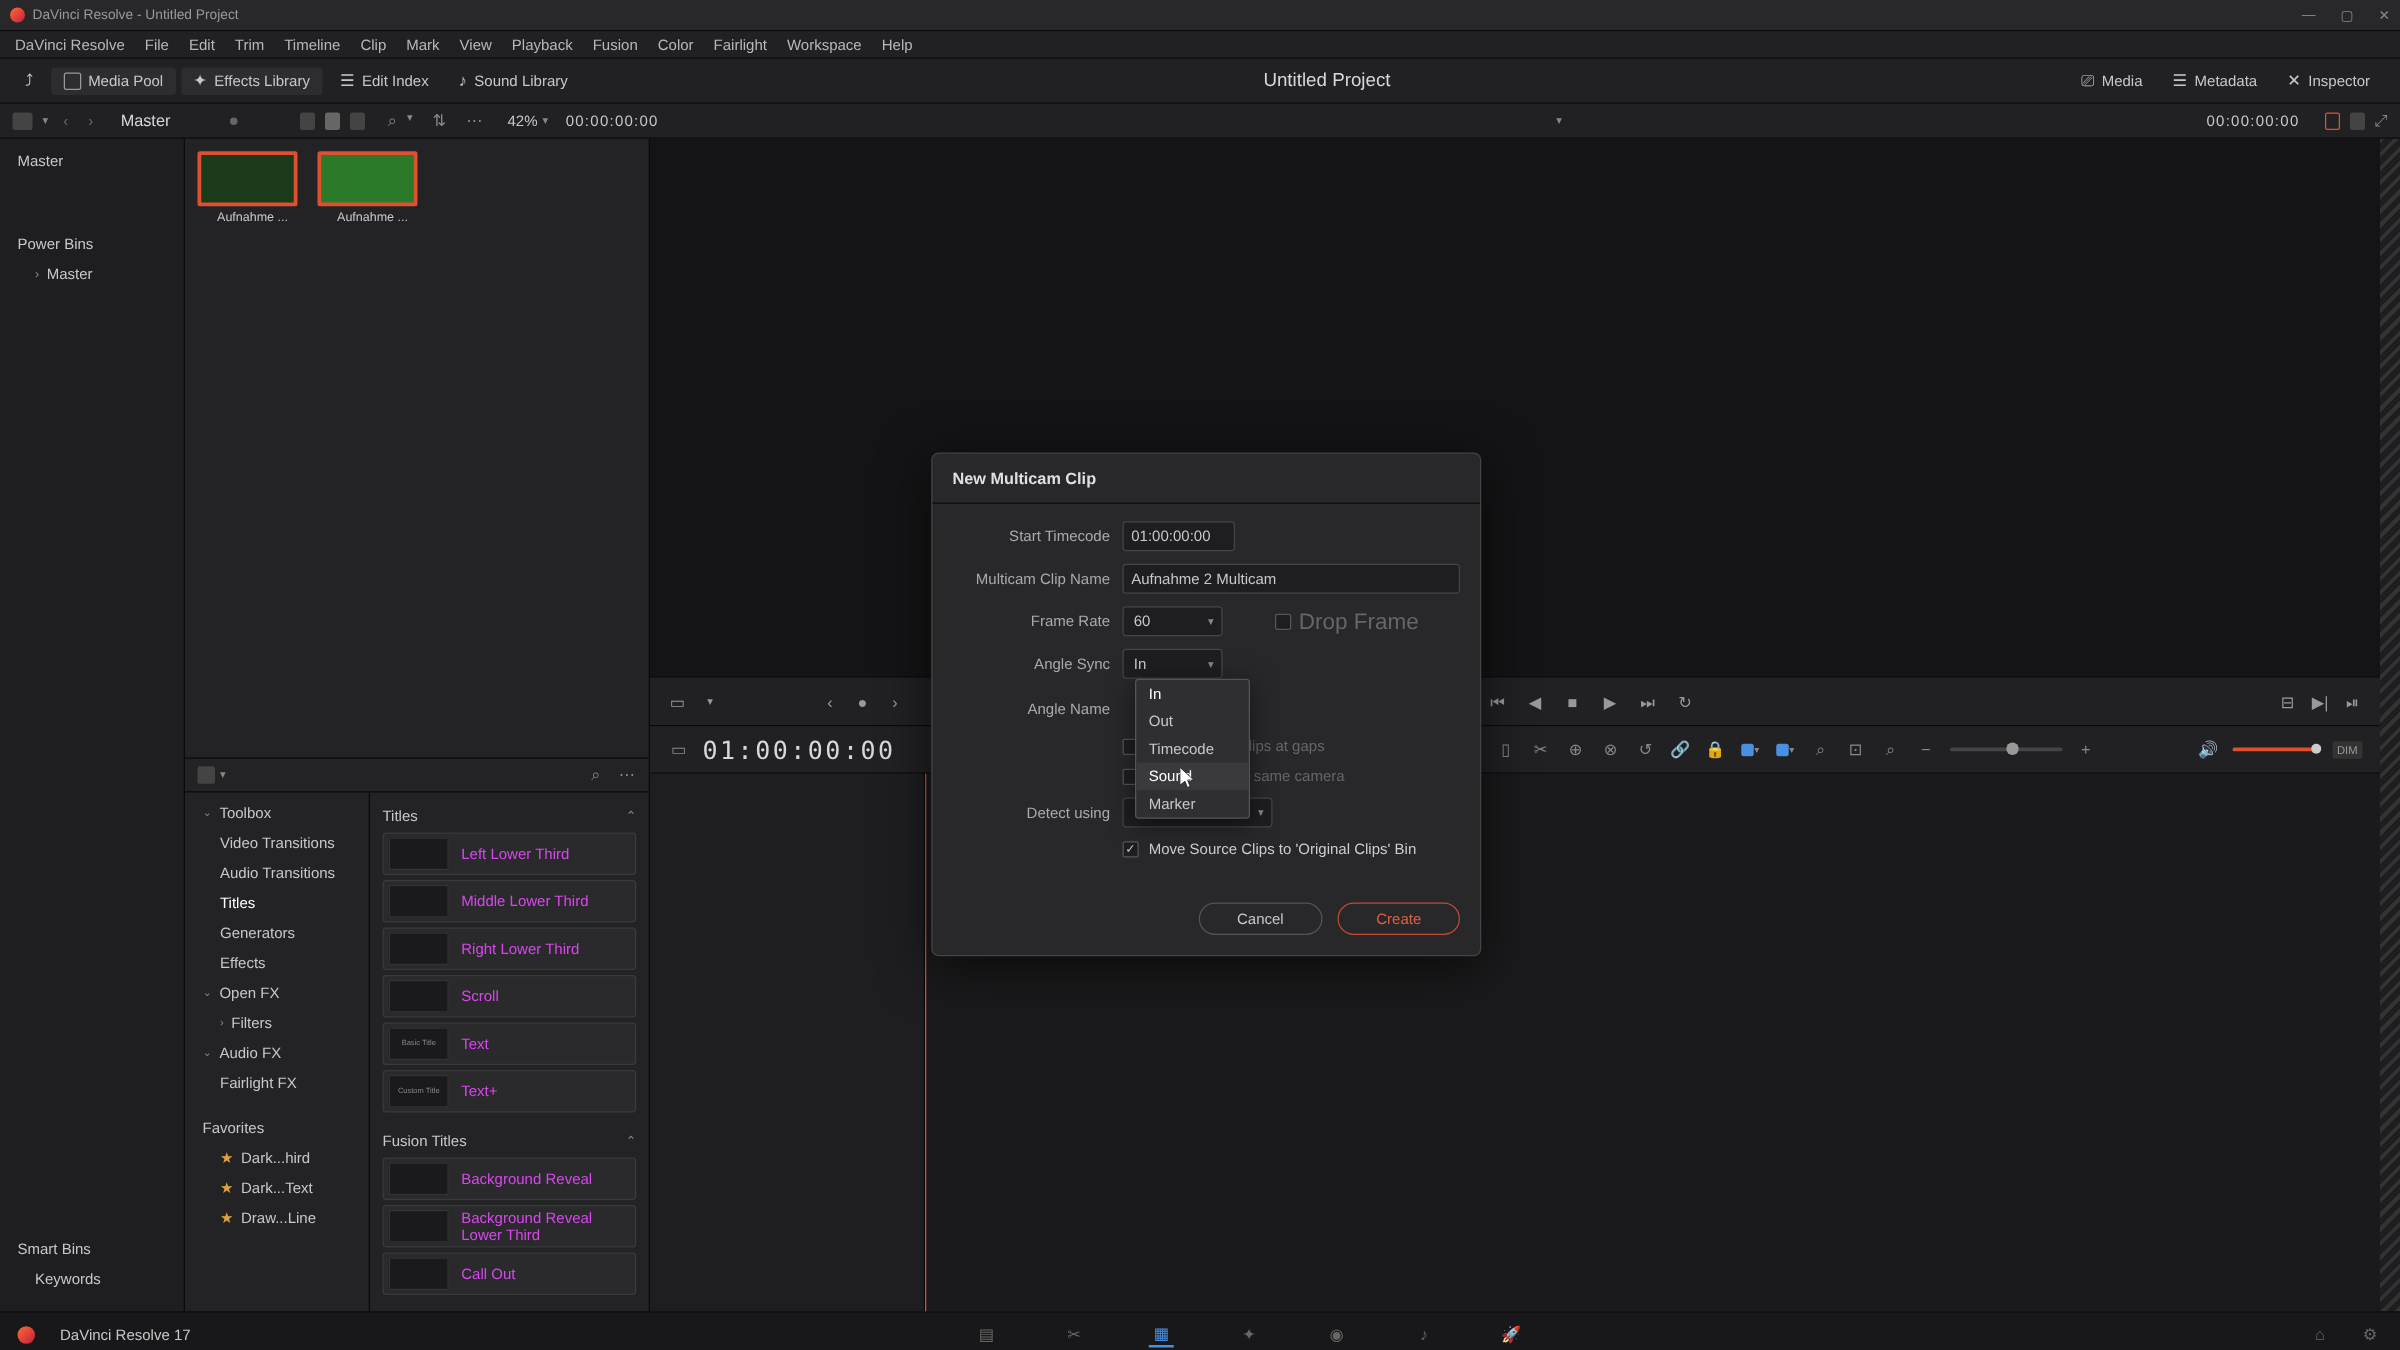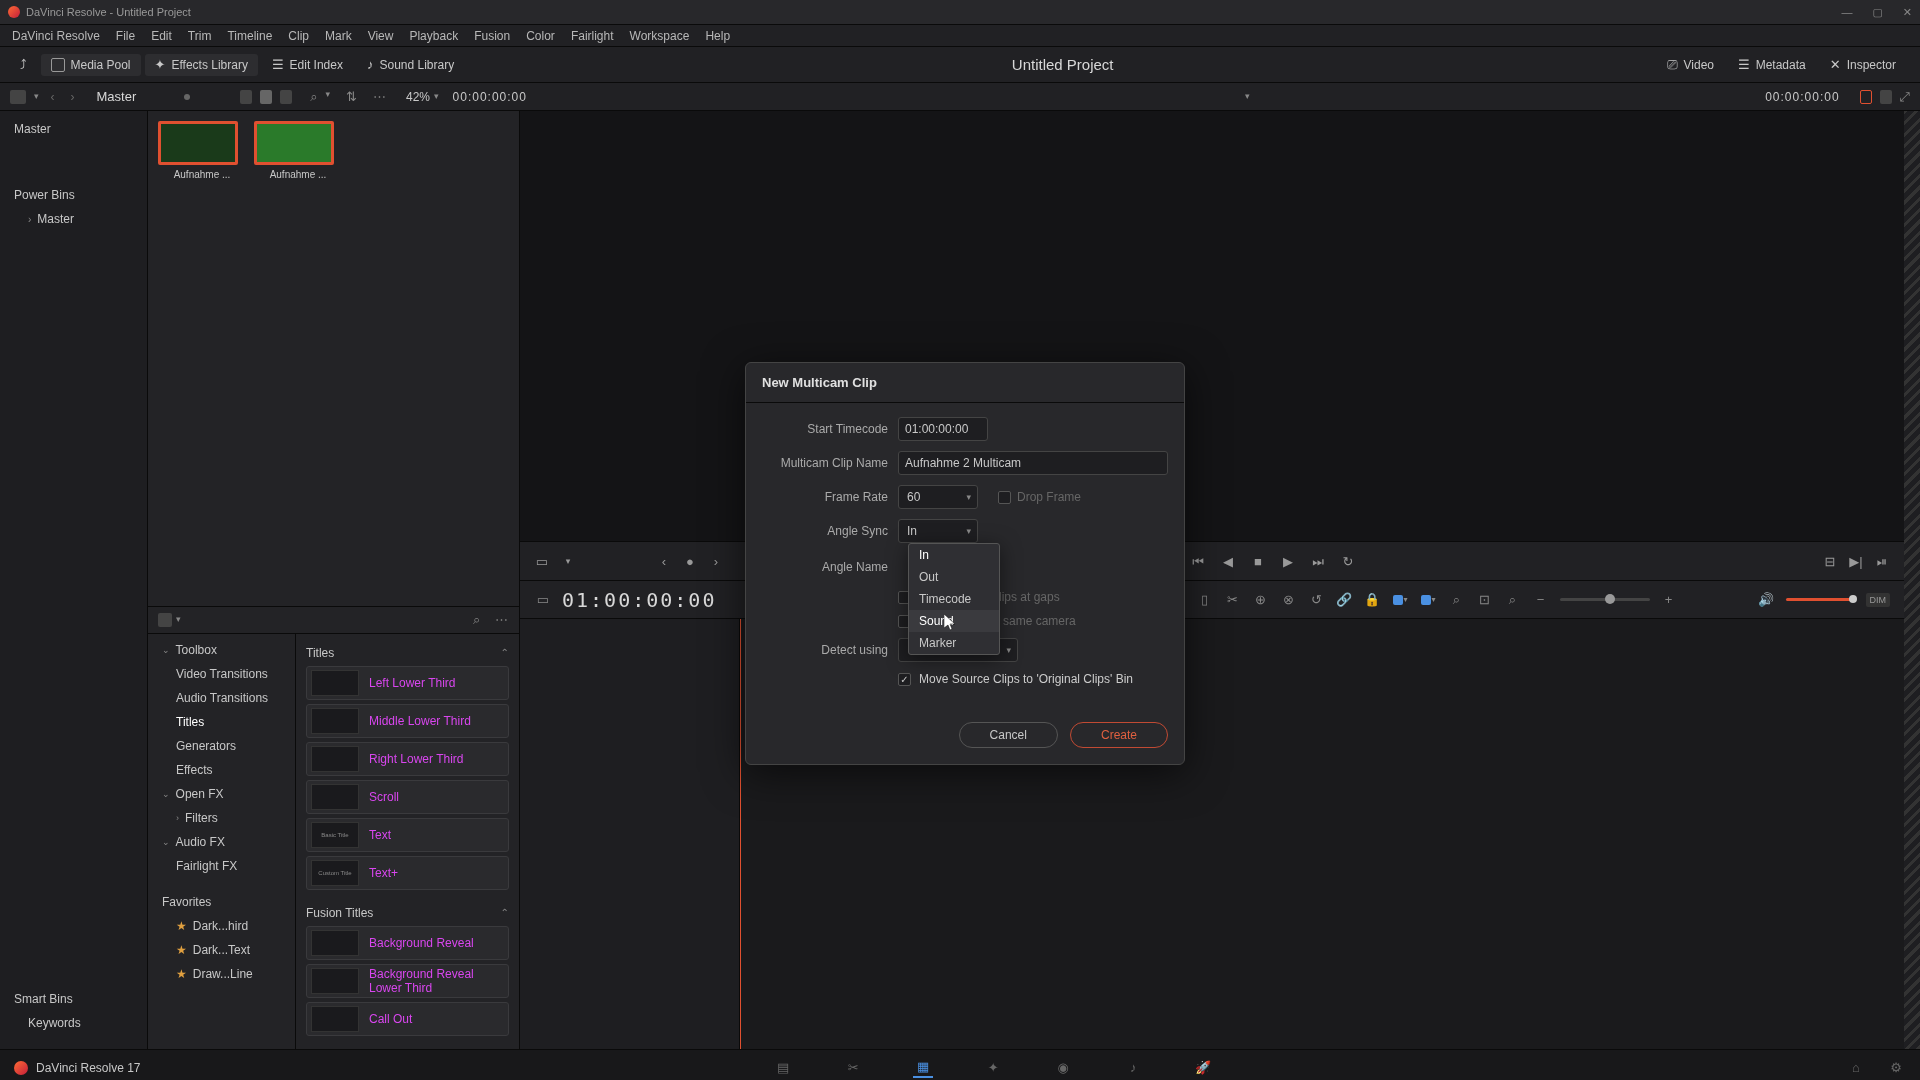"Video" span { text: Video -> Media }
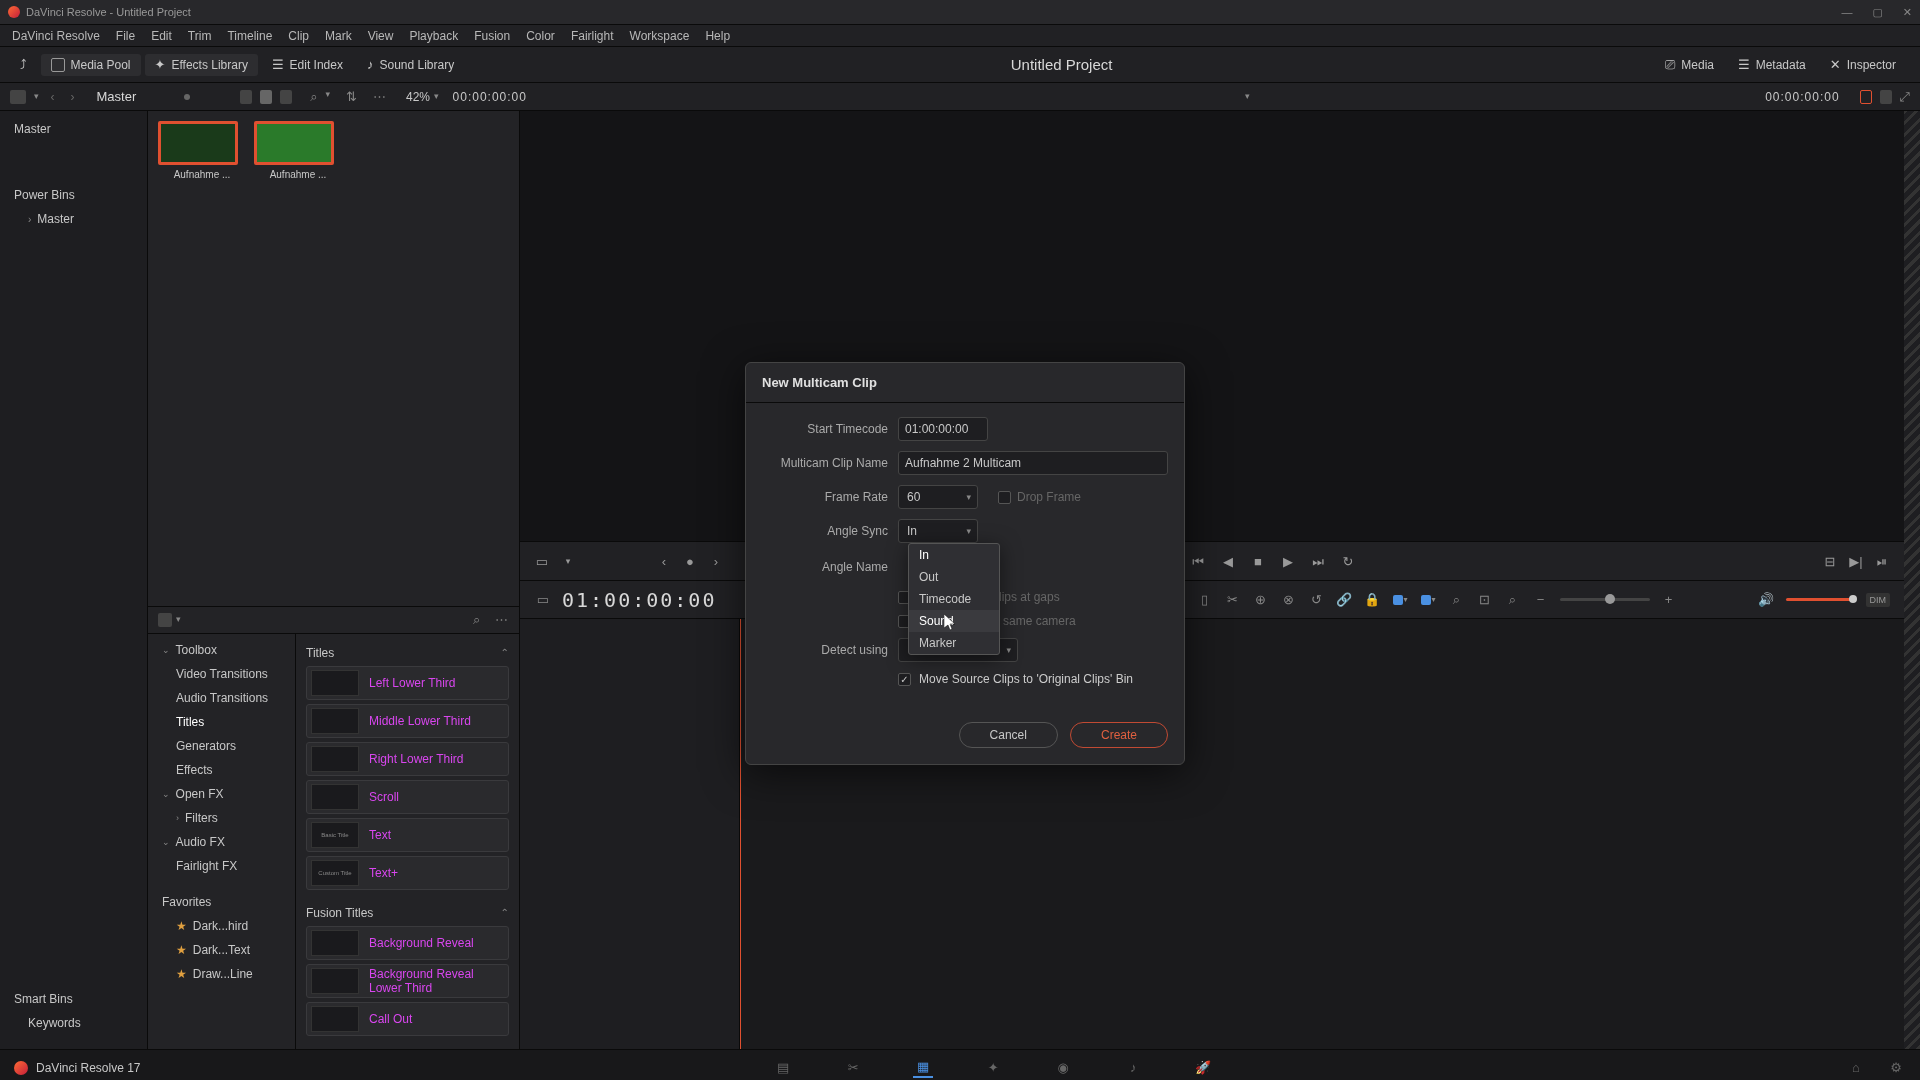"Drop Frame" .form-row .checkbox-inline { font-size: 12px -> 18px; margin-left: 20px -> 42px }
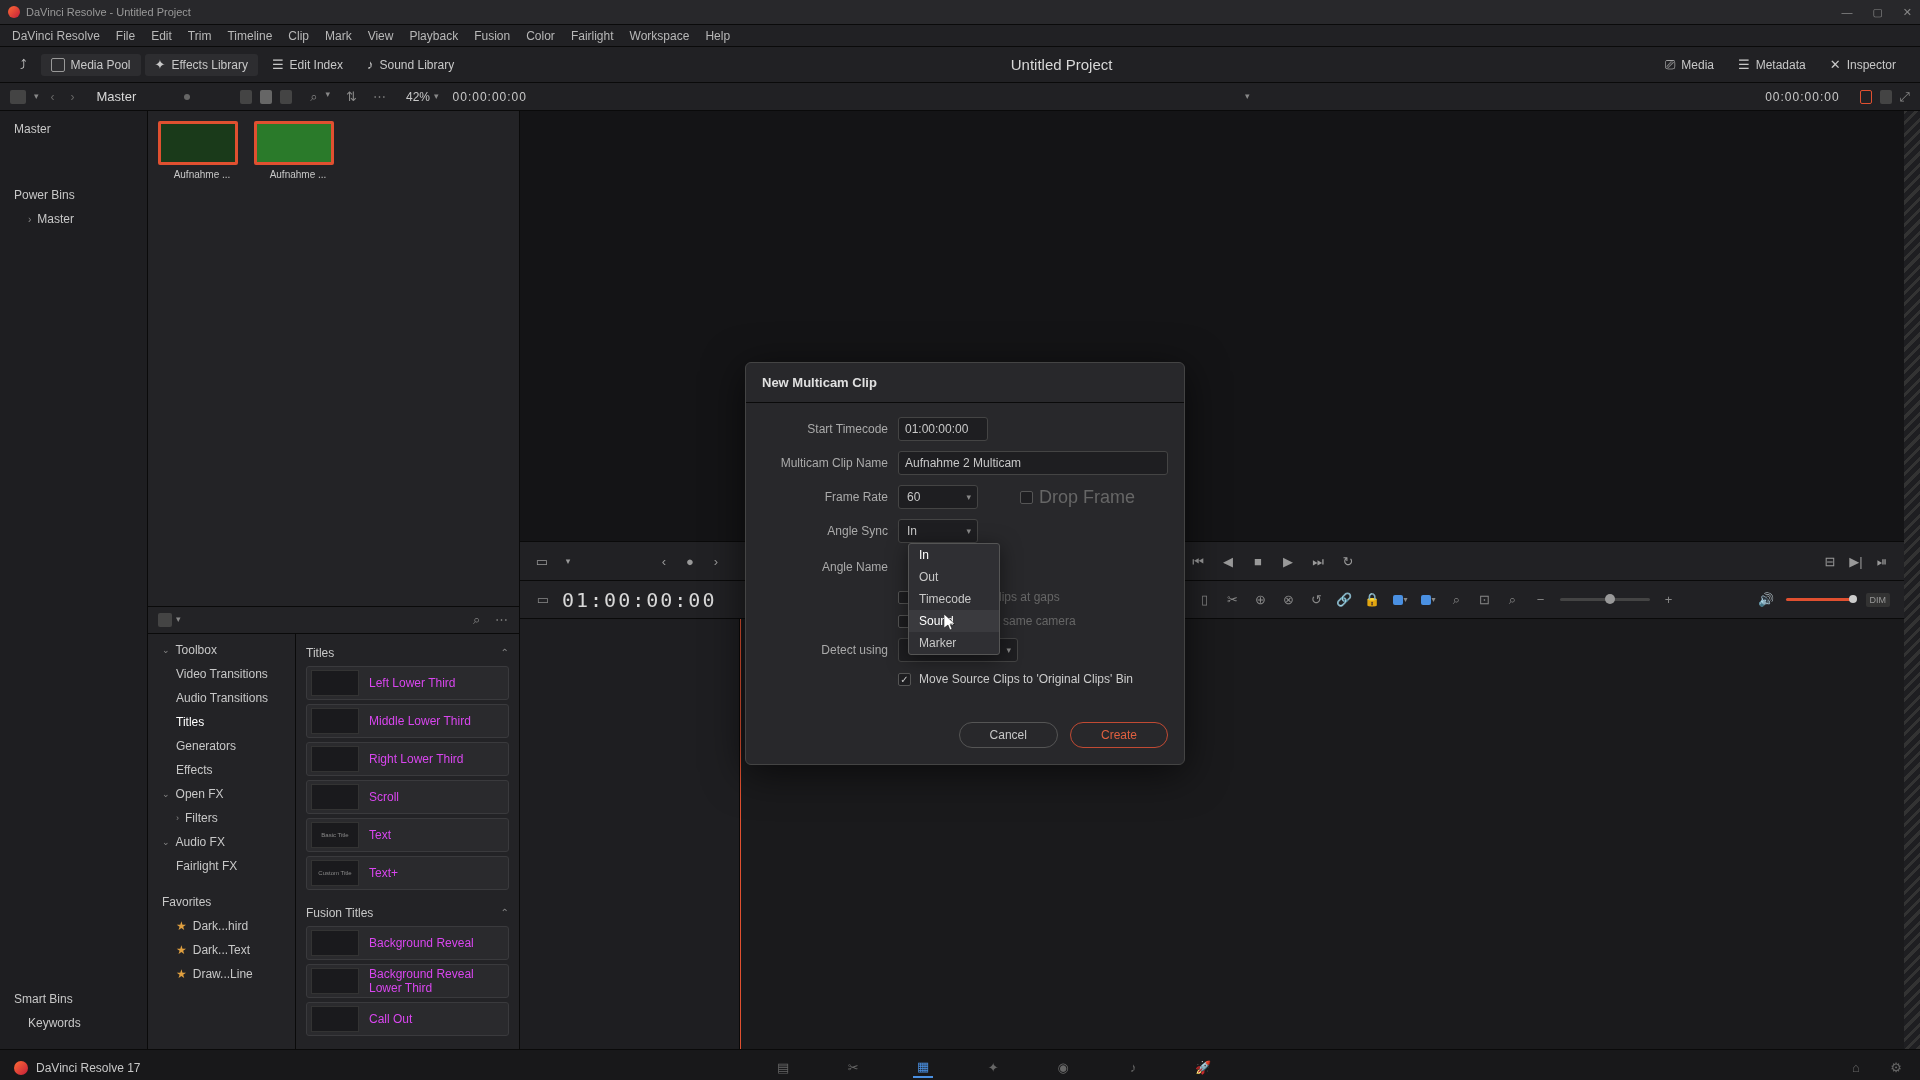"DaVinci Resolve 17" .pagetabs .app-label { gap: 8px -> 20px }
